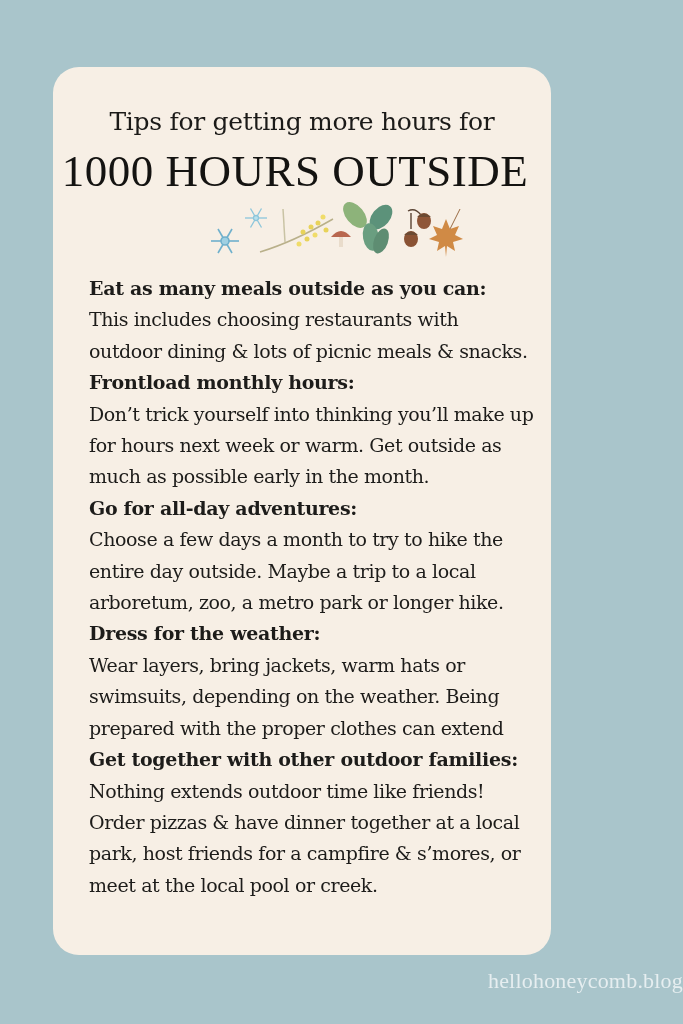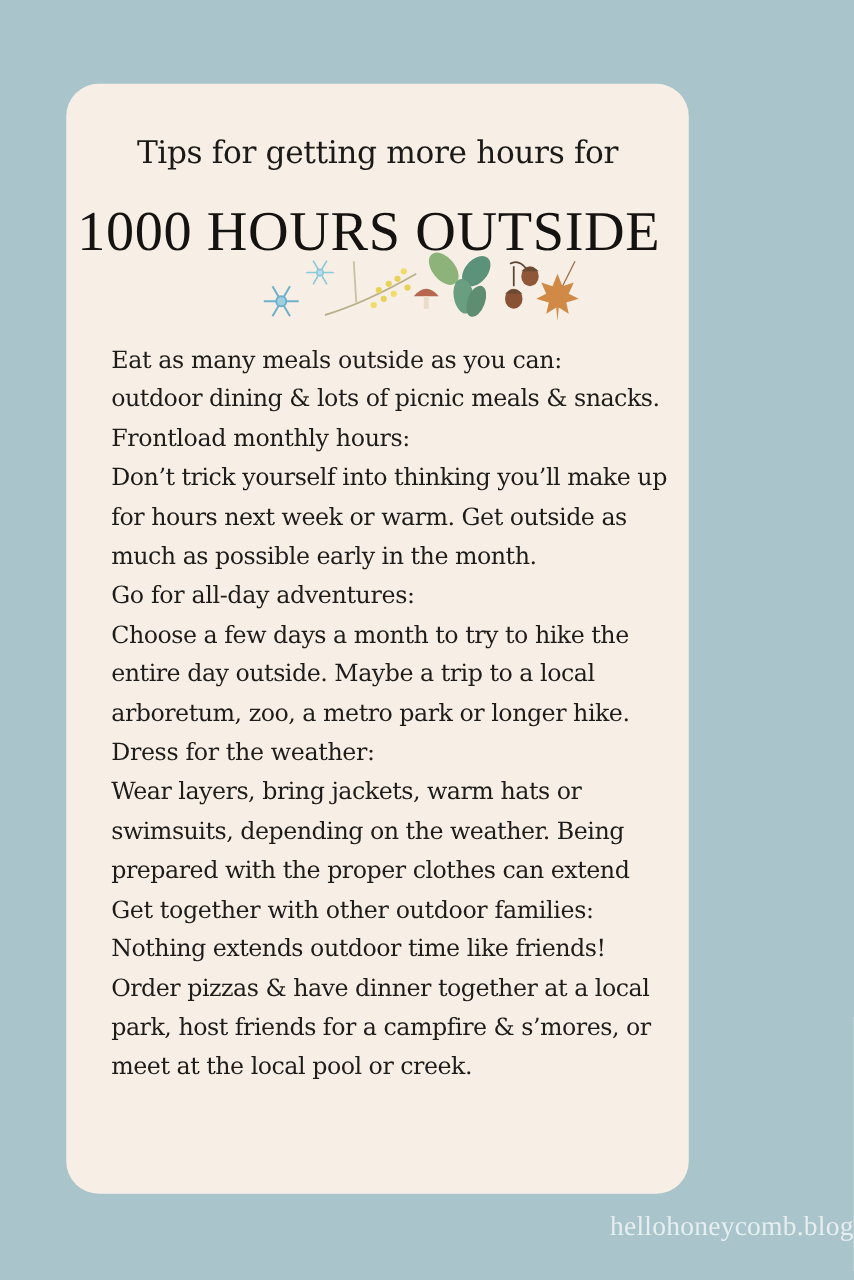"1000 HOURS OUTSIDE" .title { margin-top: 14px -> none }
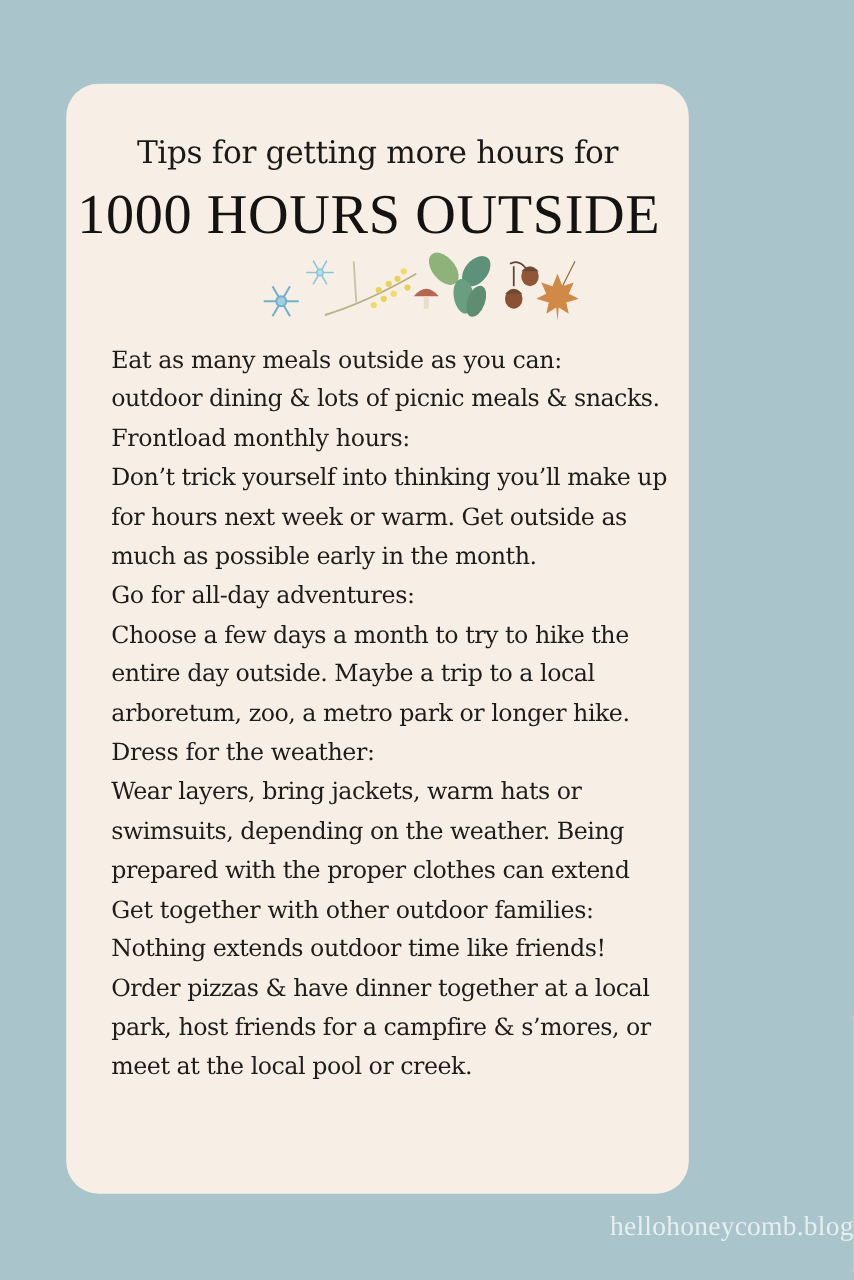"Eat as many meals outside" .tip-heading { font-weight: normal -> bold }
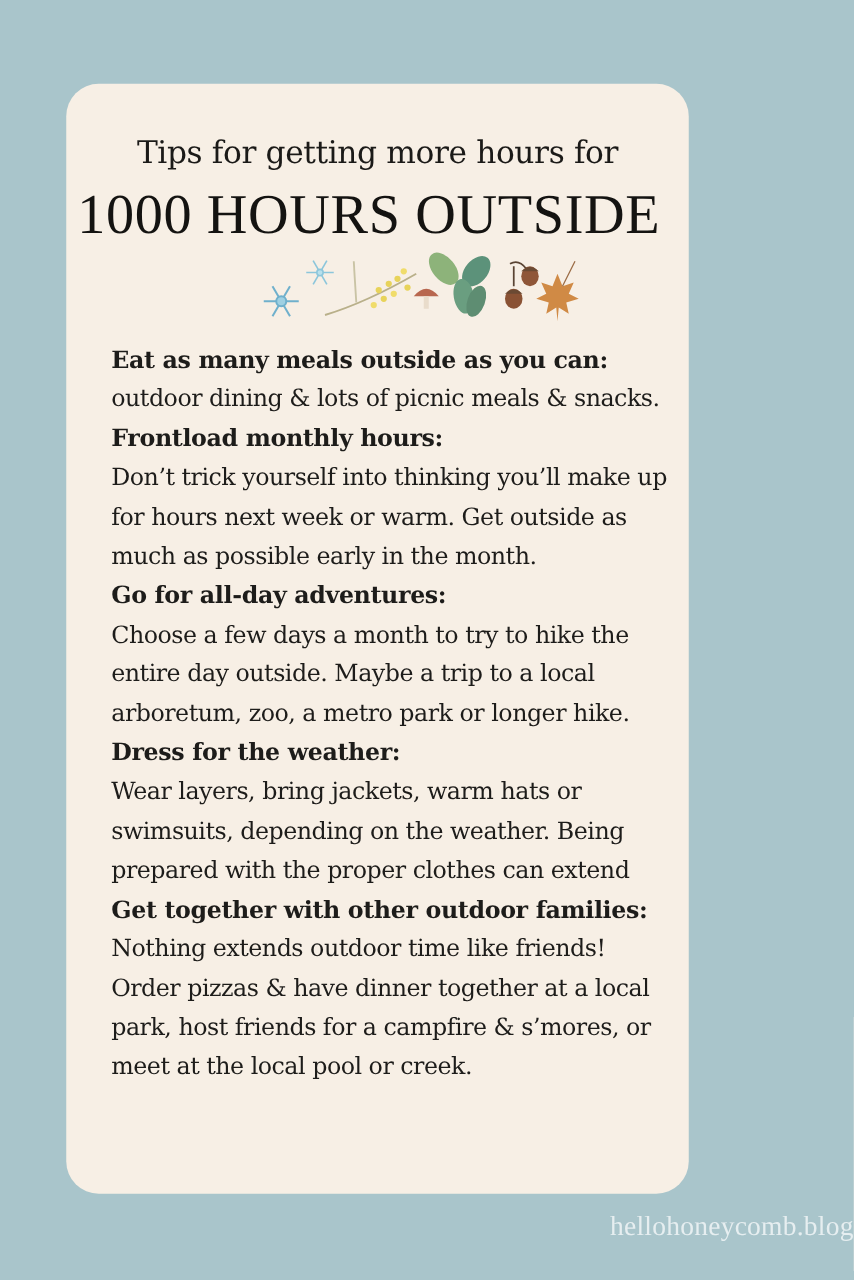"This includes choosing restaurants with" span.tip-body { html: none -> <span>This includes choosing restaurants with</span> }
